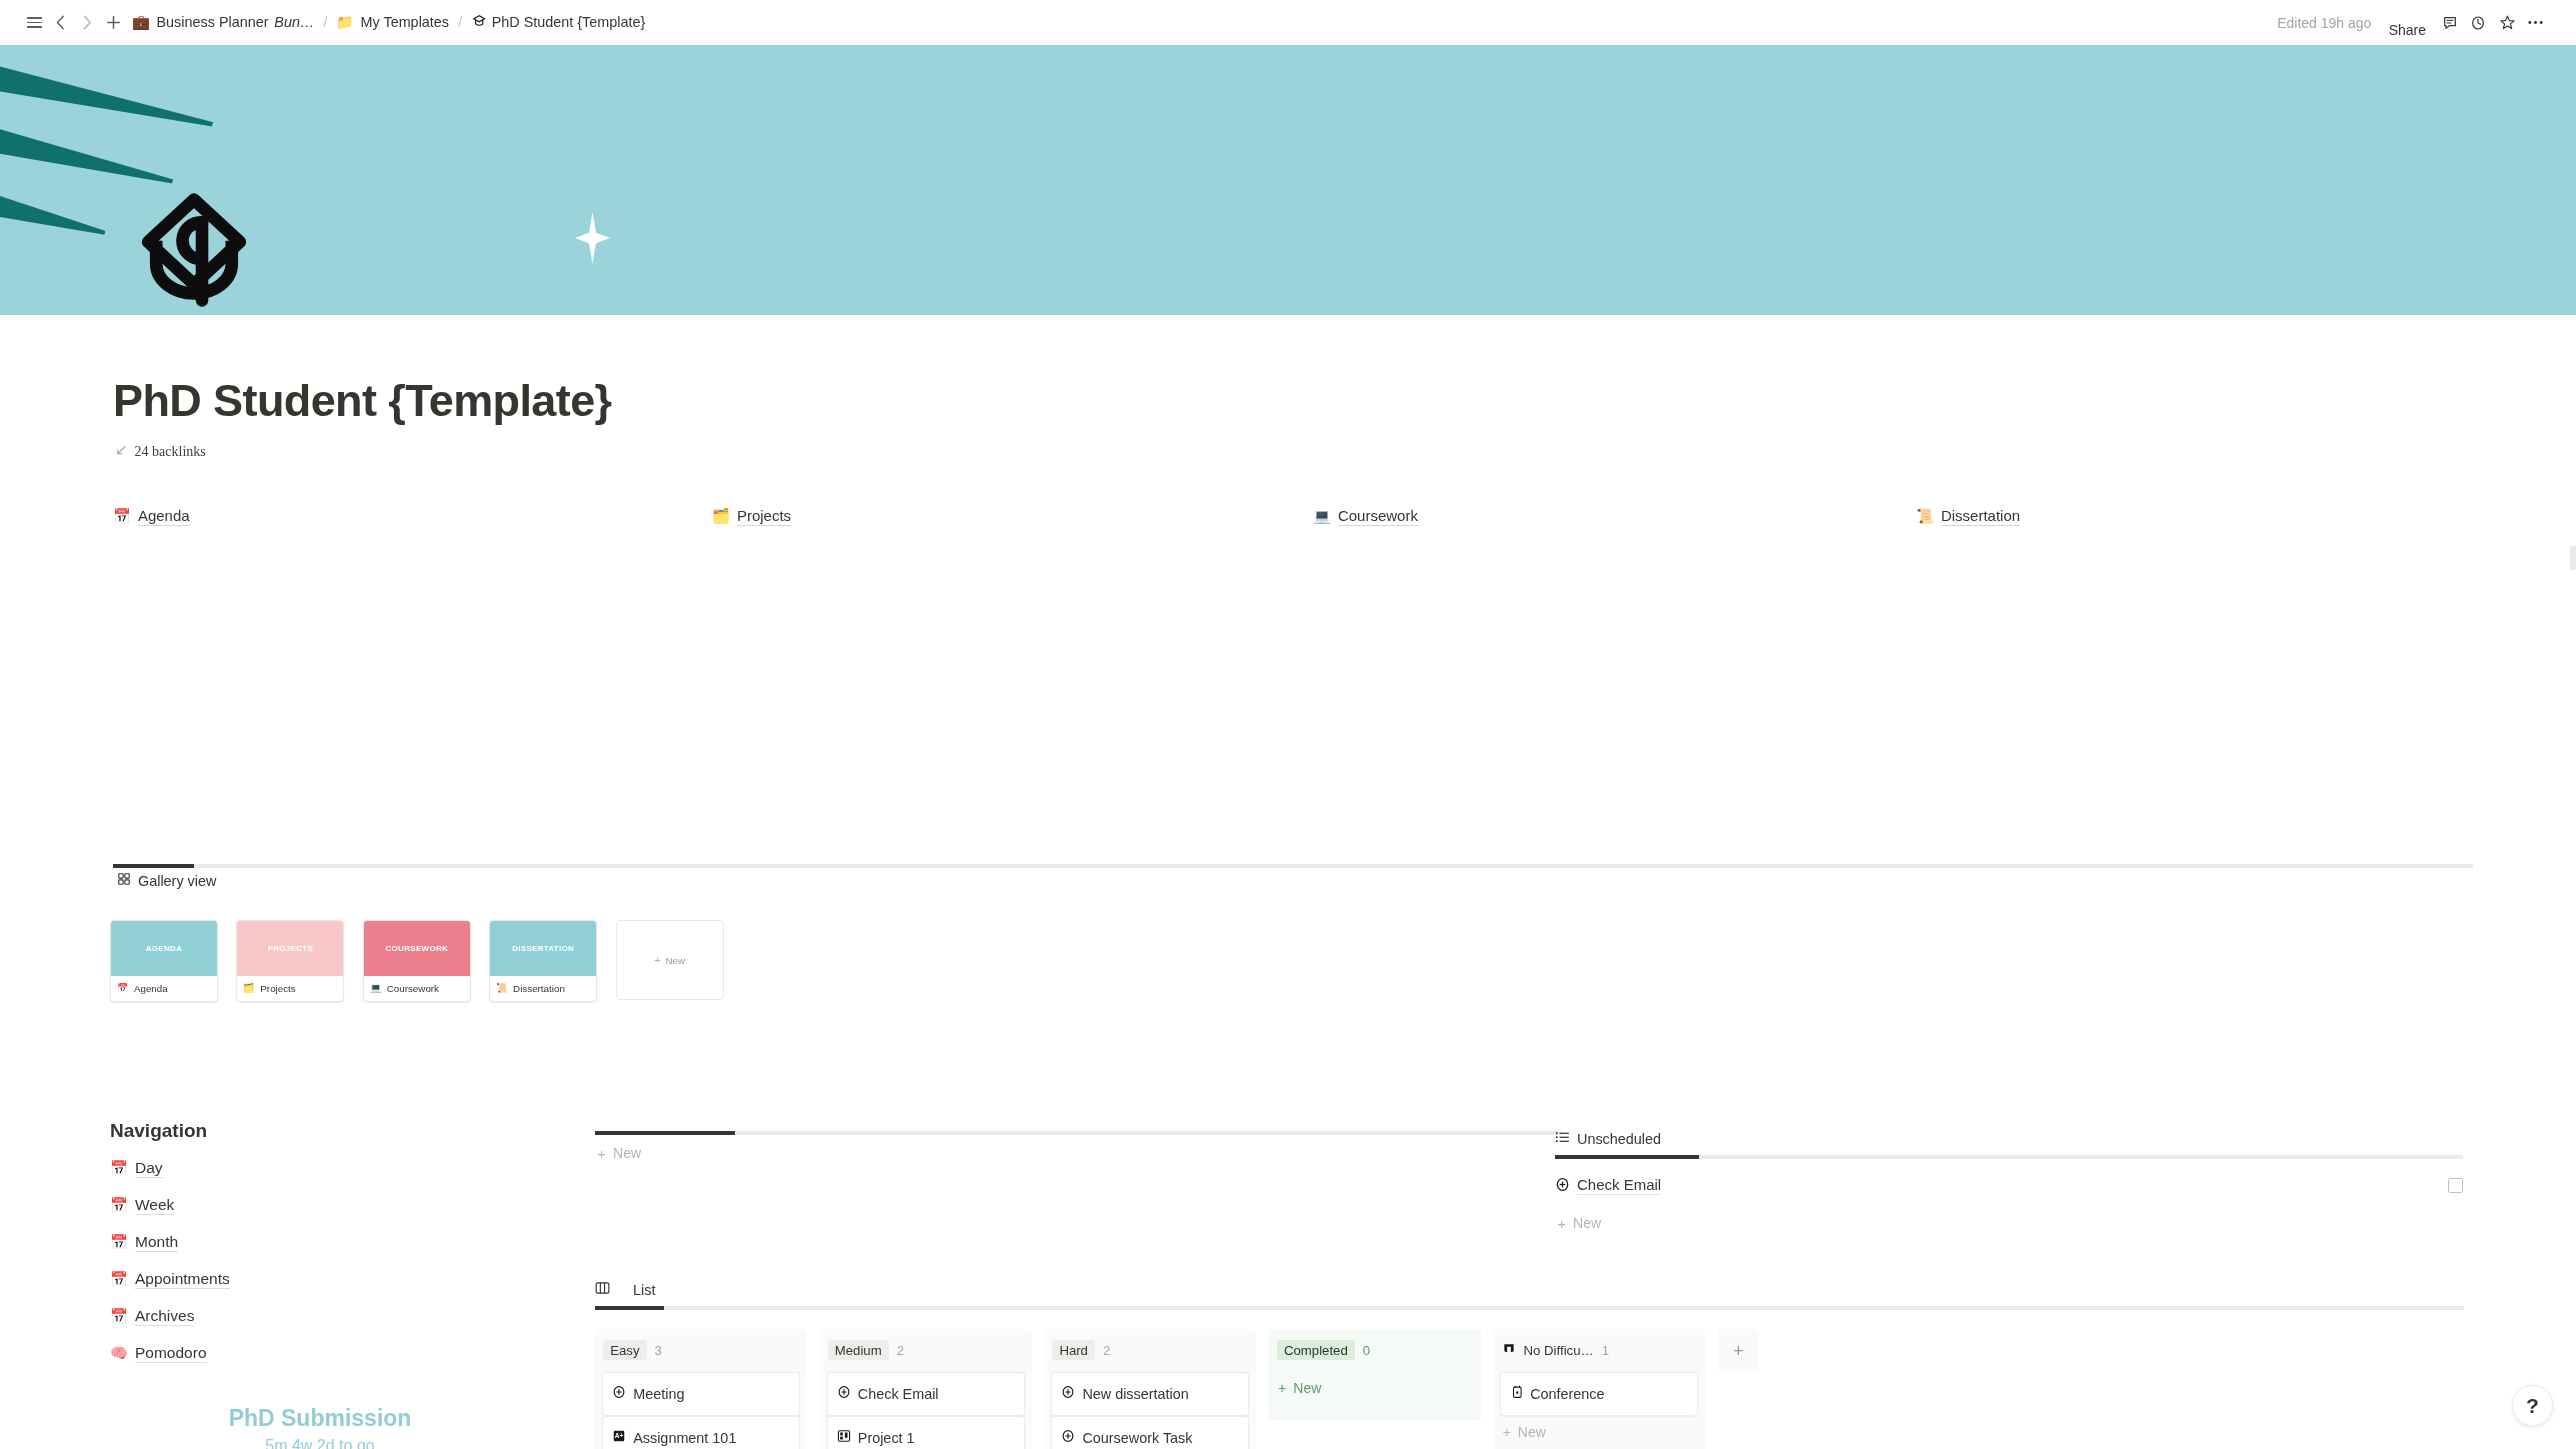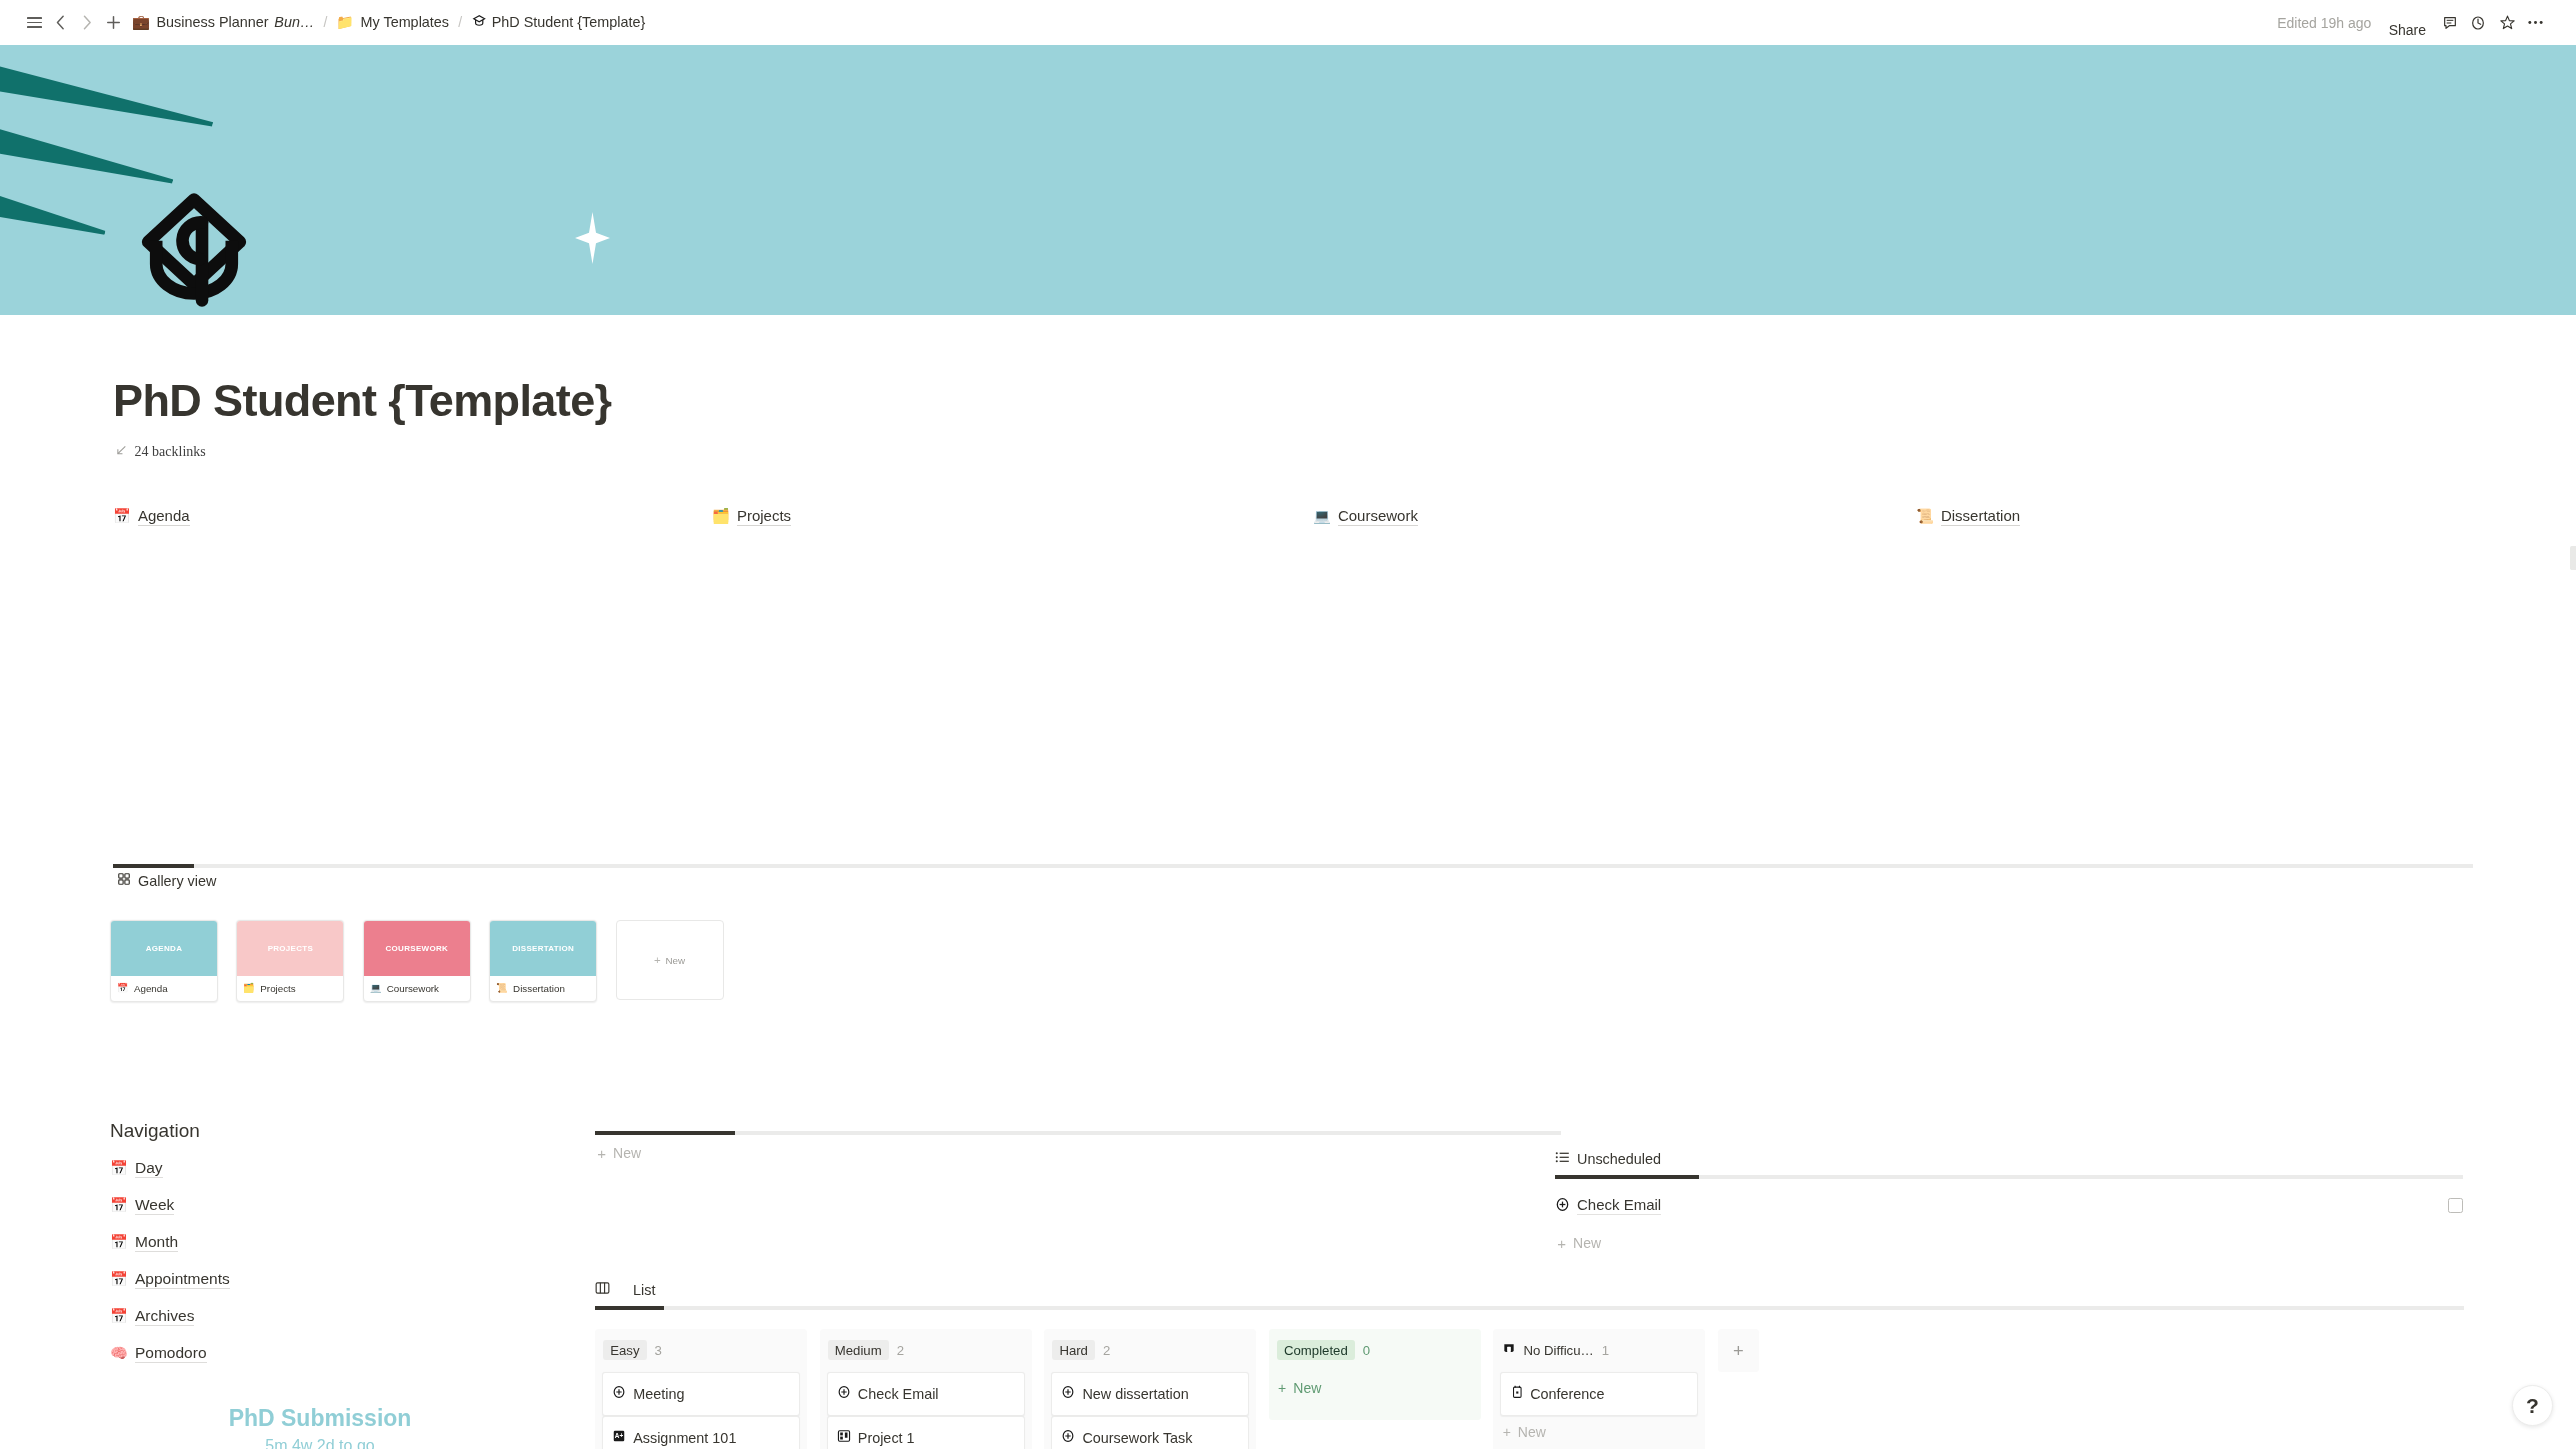"Navigation" .nav-head { font-weight: 400 -> 700 }
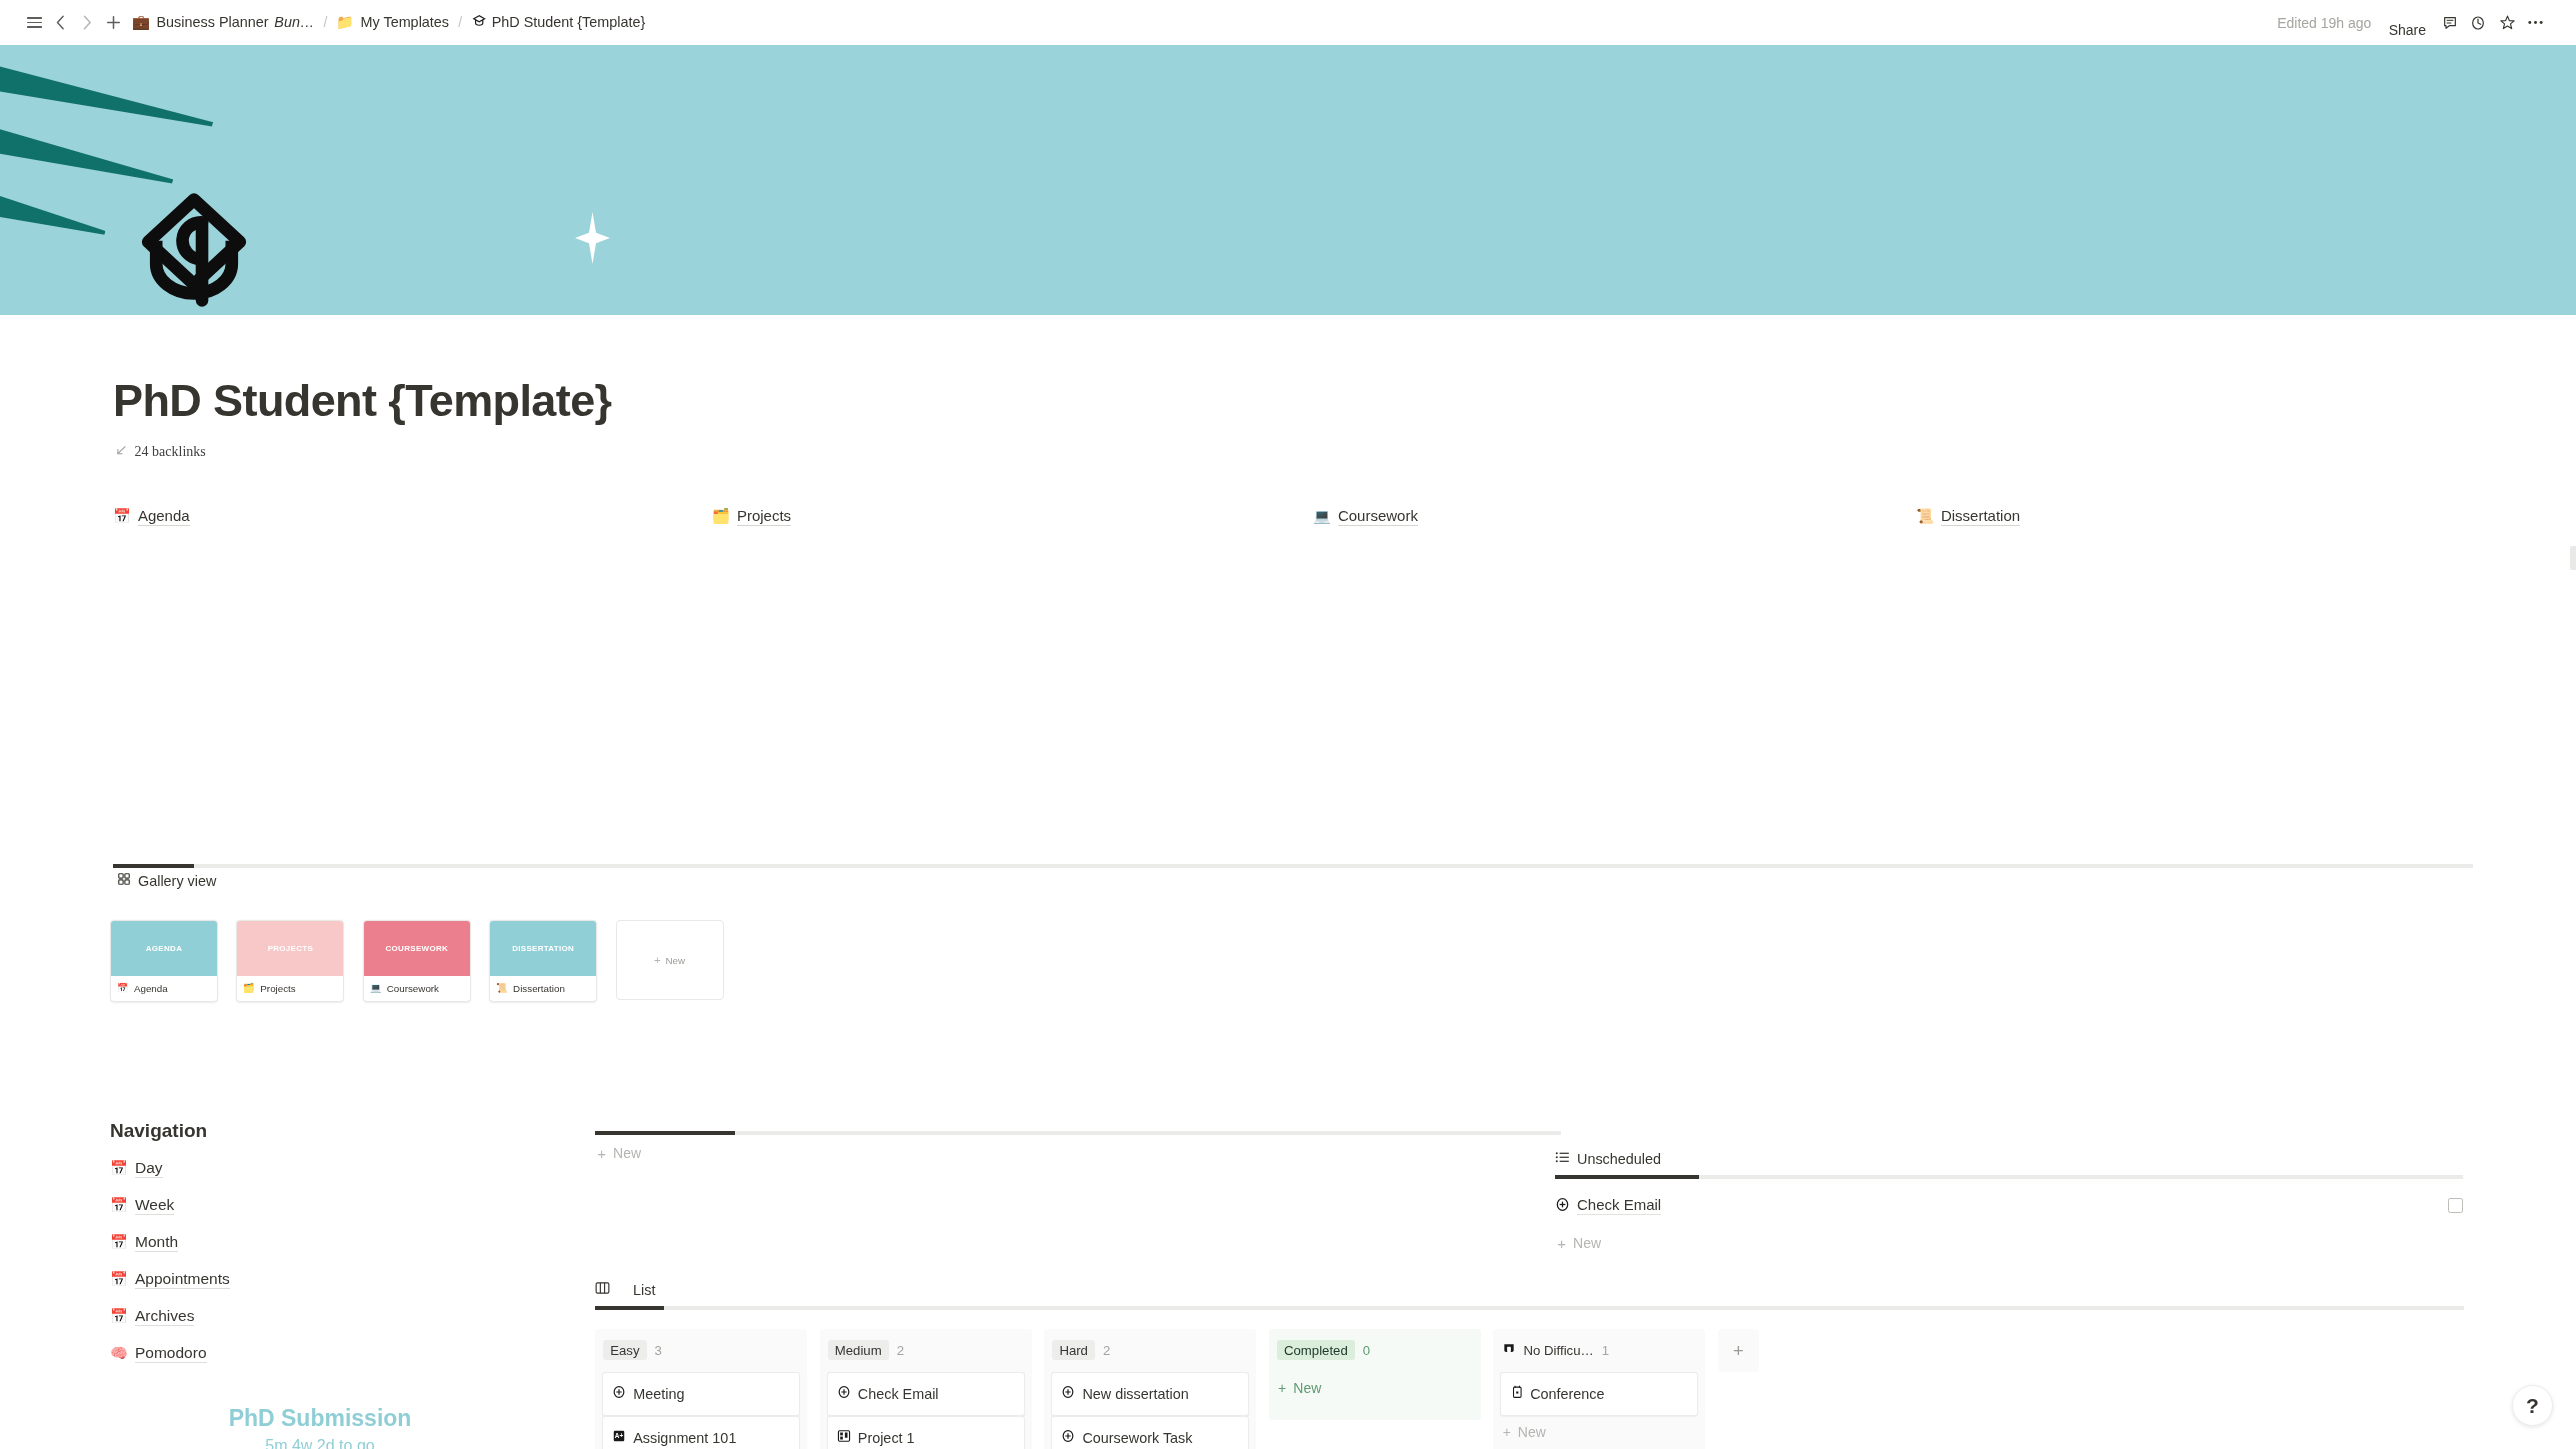"Unscheduled" .unsched-col { top: 836px -> 816px }
